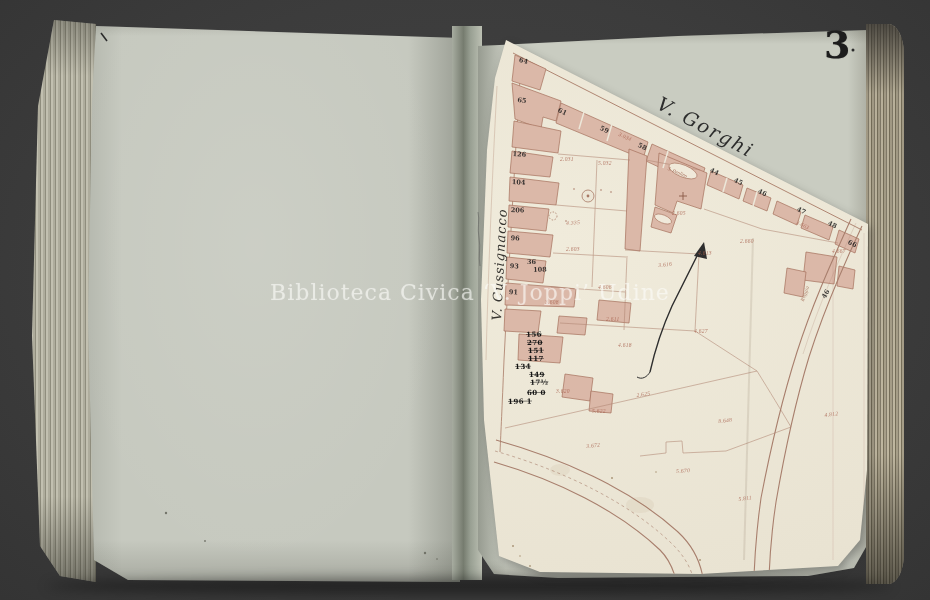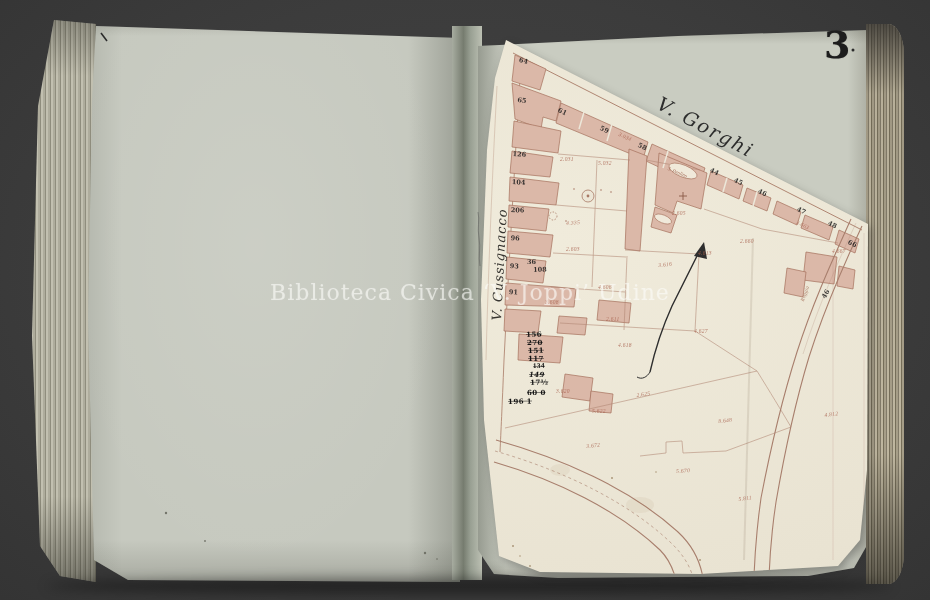"134" span.lnum { font-family: Liberation Serif, serif -> none; left: 533px -> 515px }
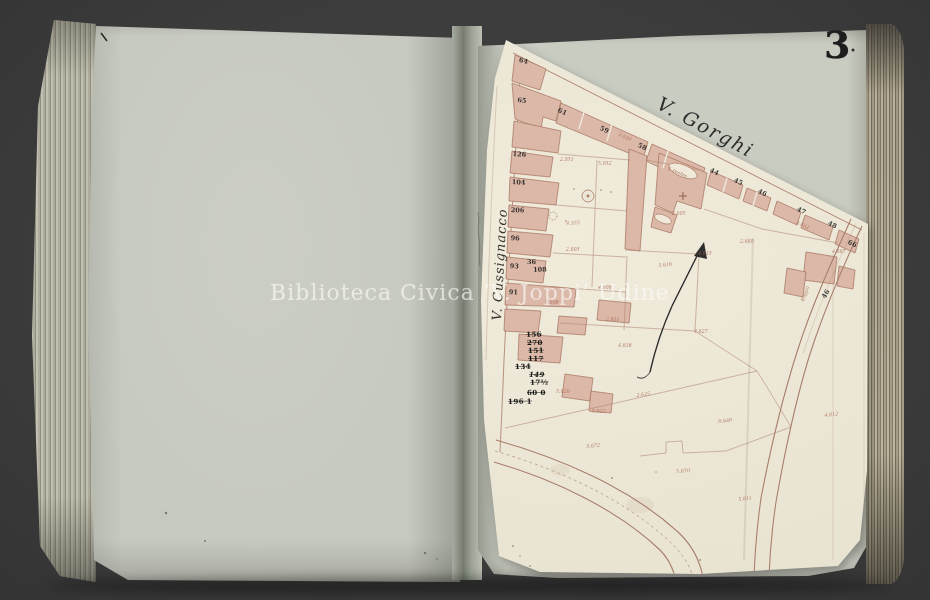"149" span.lnum { font-style: italic -> none }
